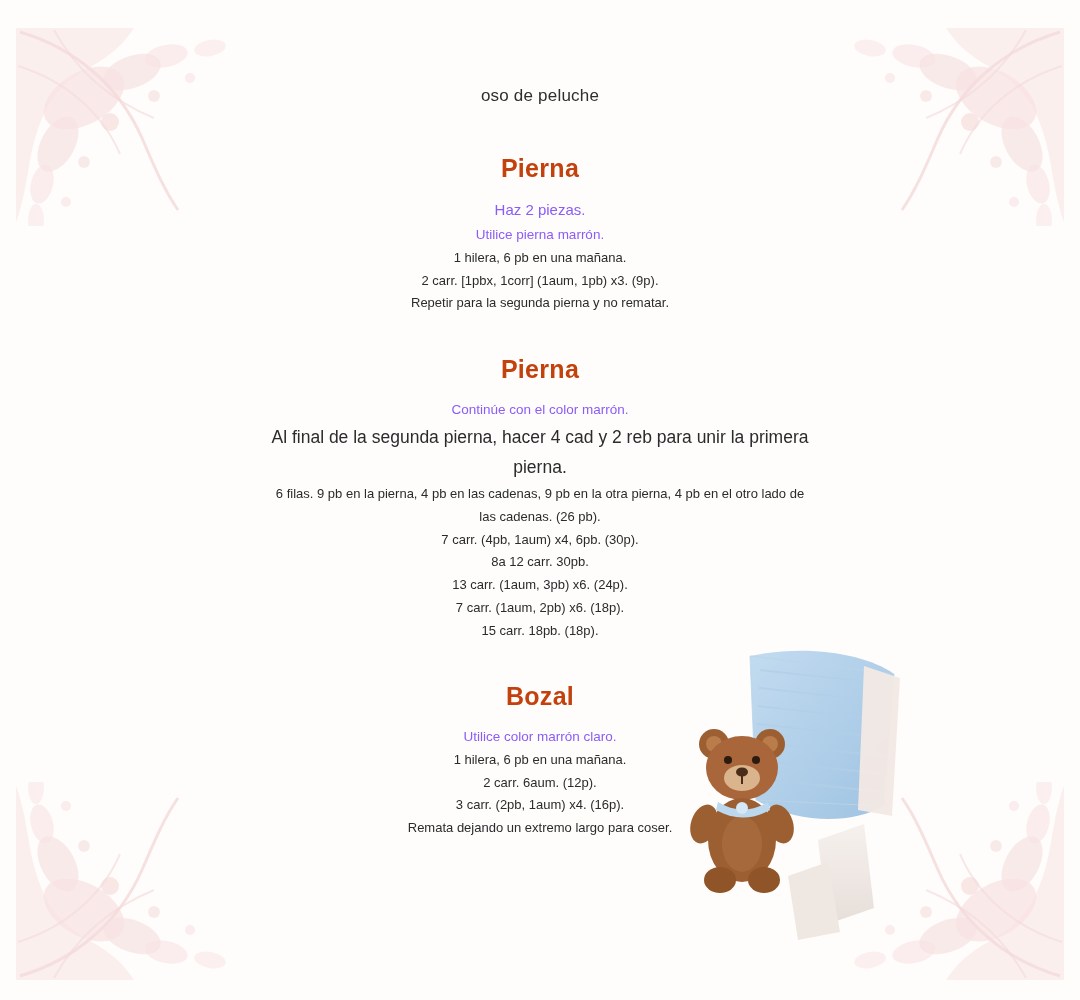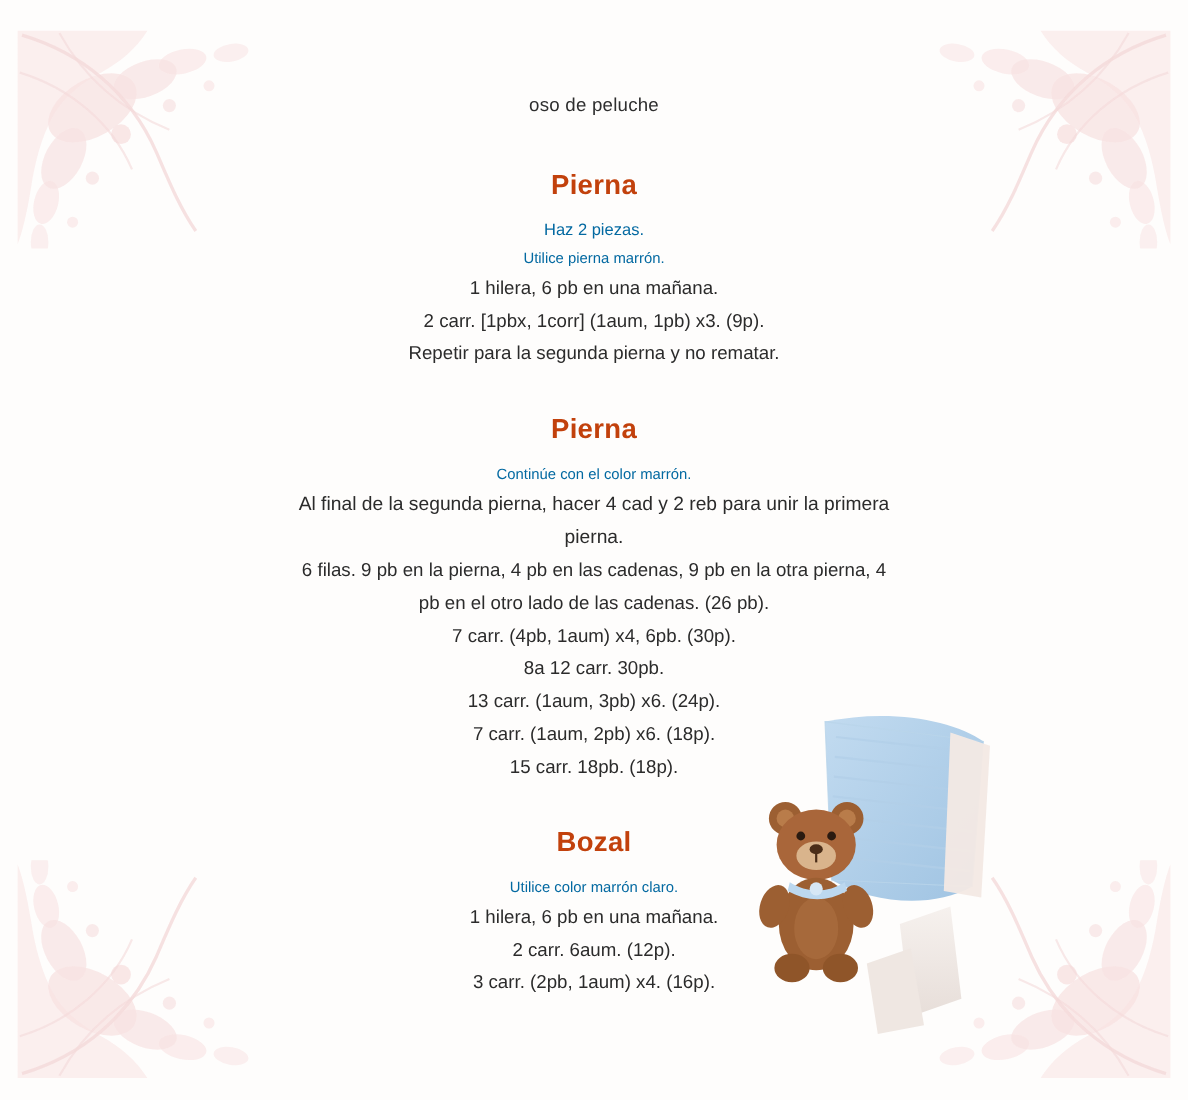"Haz 2 piezas." .note { color: #0369a1 -> #8b5cf6 }
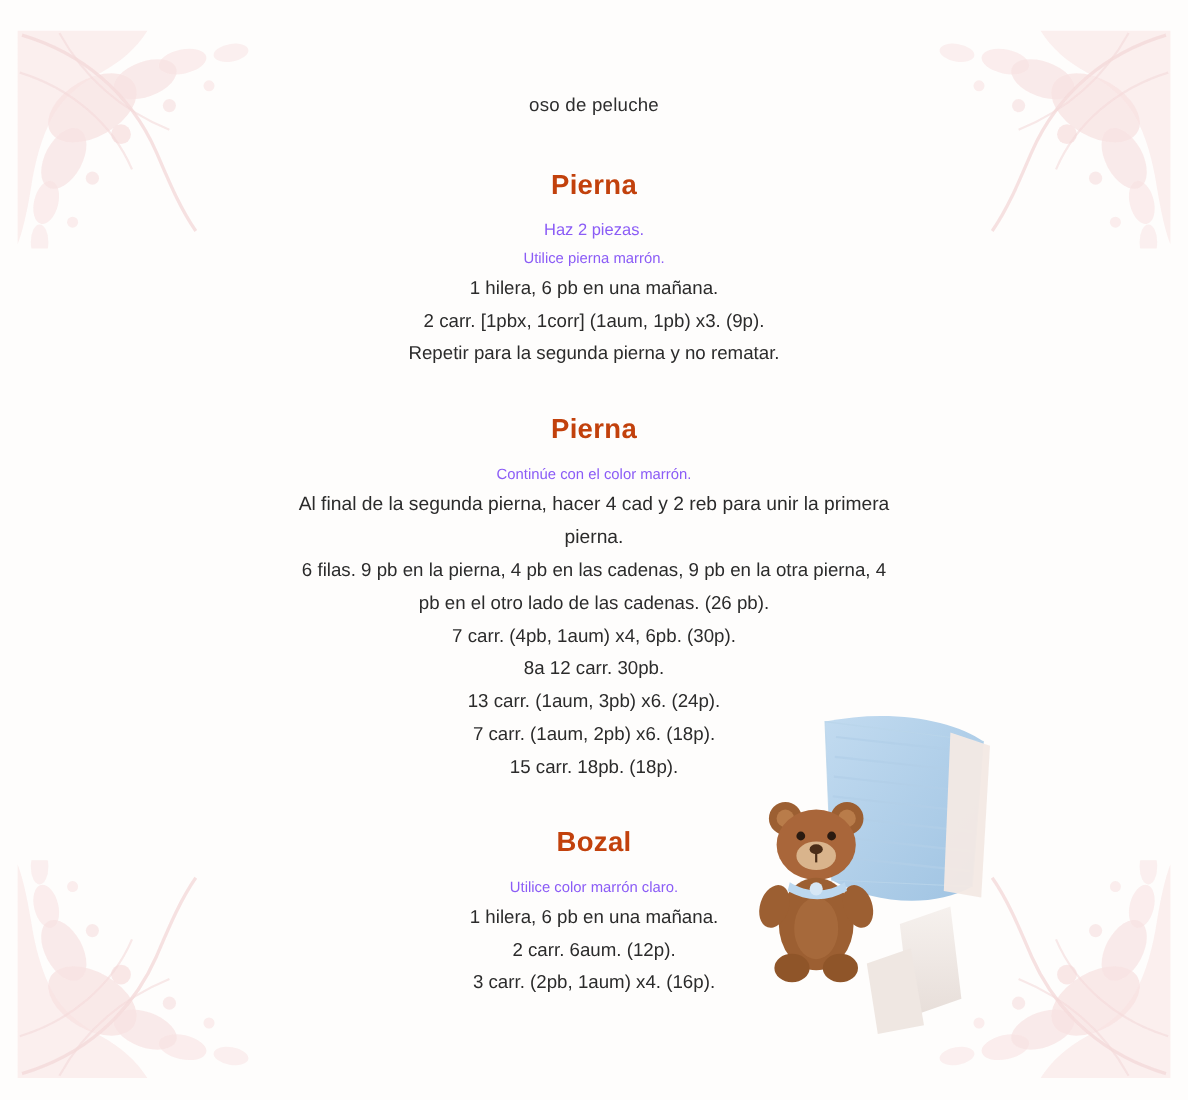"1 hilera, 6 pb en" .line { font-size: 17px -> 13px }
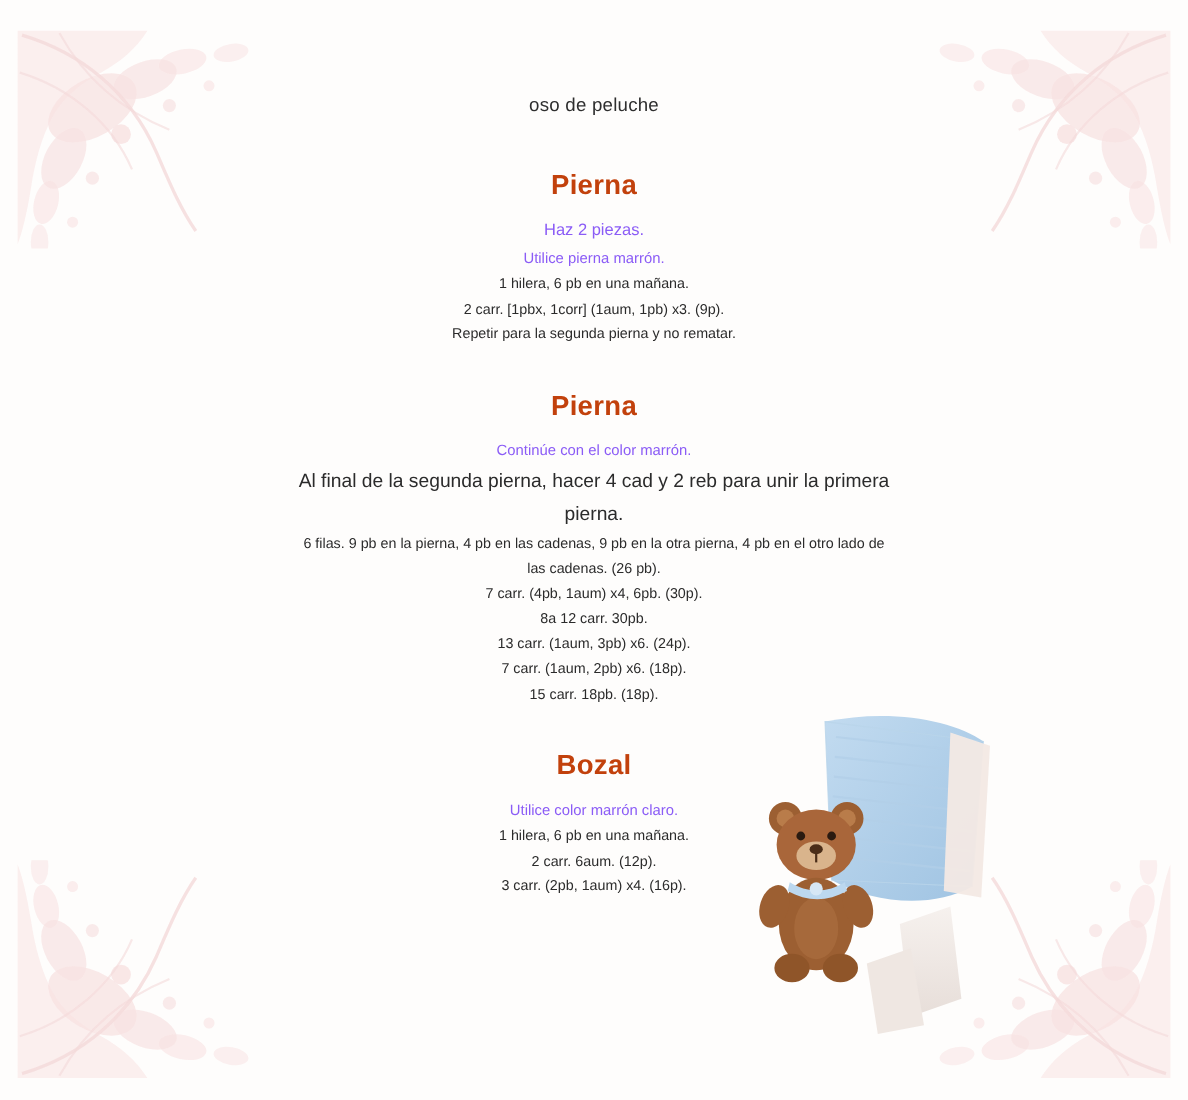"Remata dejando un extremo largo" p.line { html: none -> <p>Remata dejando un extremo largo para coser.</p> }
